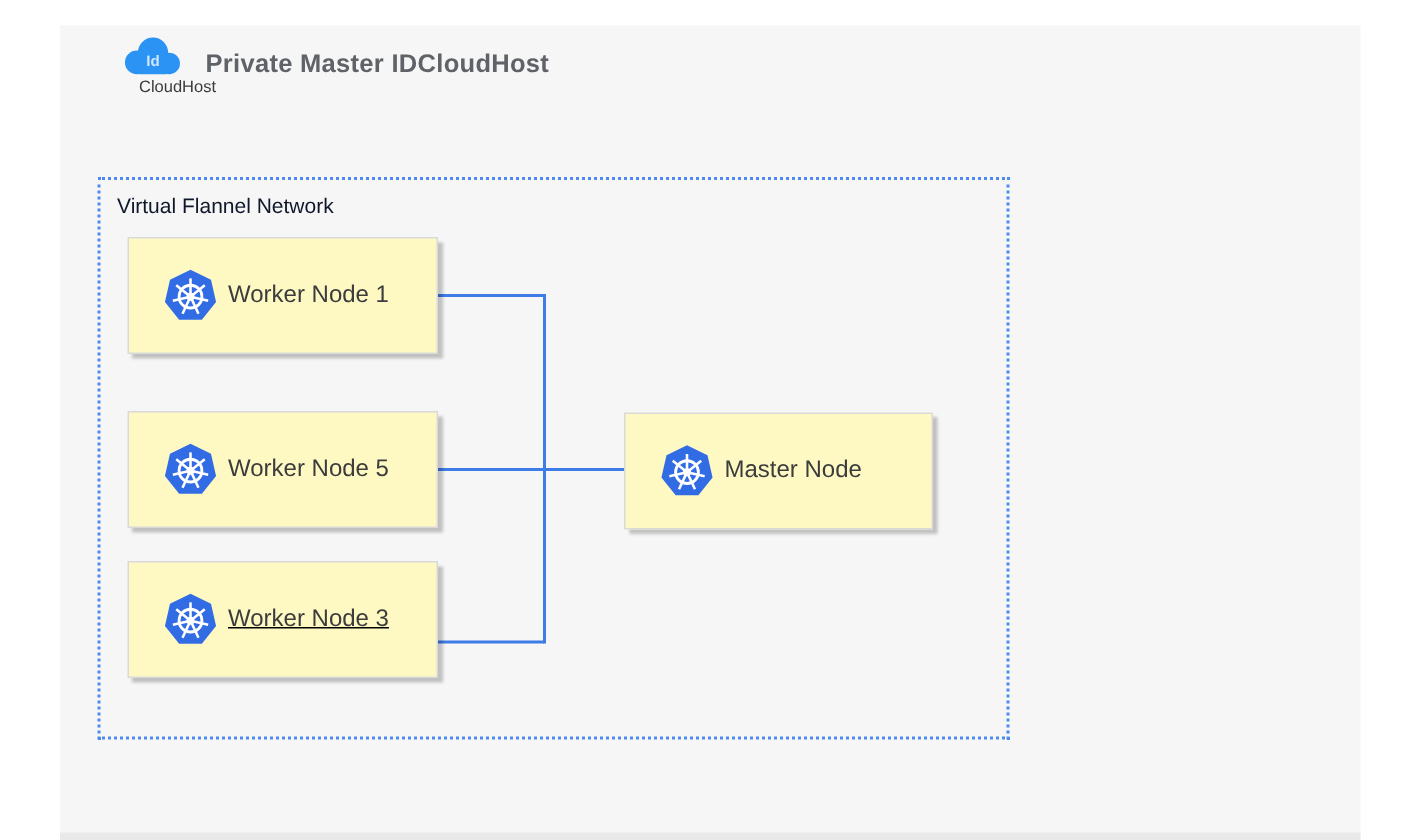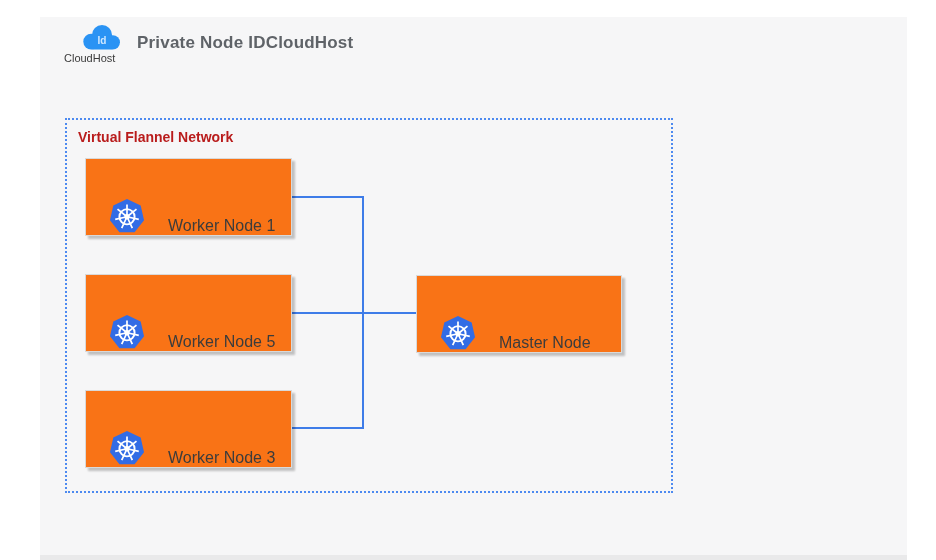"Private Node IDCloudHost" div.page-title { text: Node -> Master }
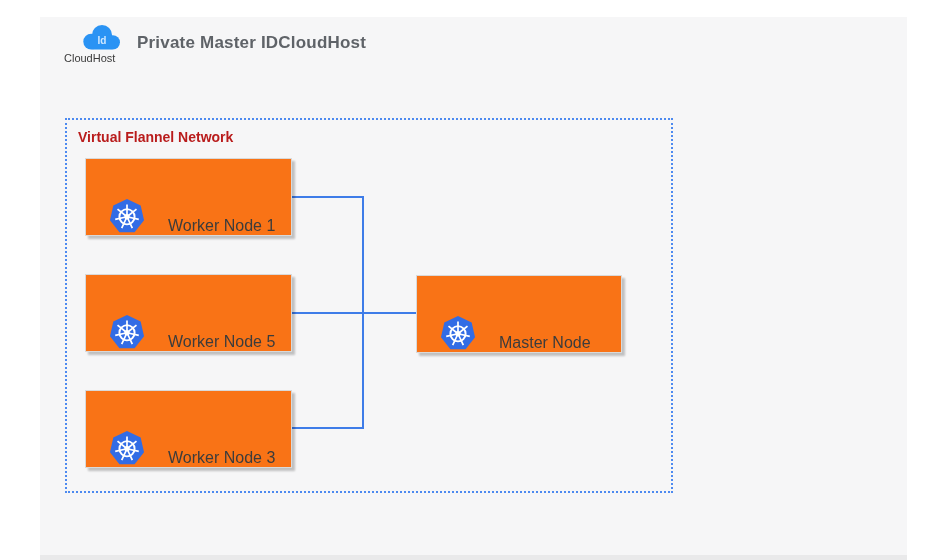"CloudHost" .logo-brand { left: 64px -> 74px; text-align: left -> right }
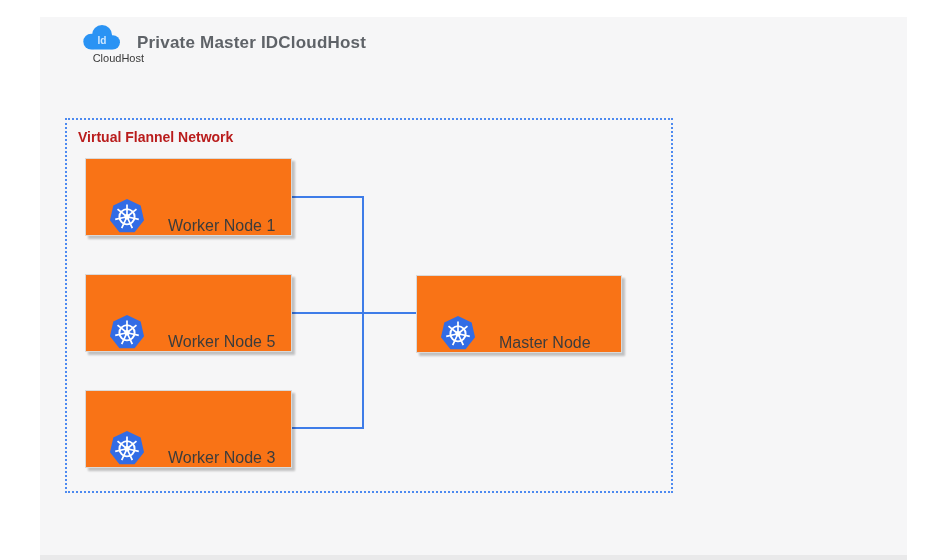"Virtual Flannel Network" .network-label { color: #b91c1c -> #0f172a; font-weight: bold -> none }
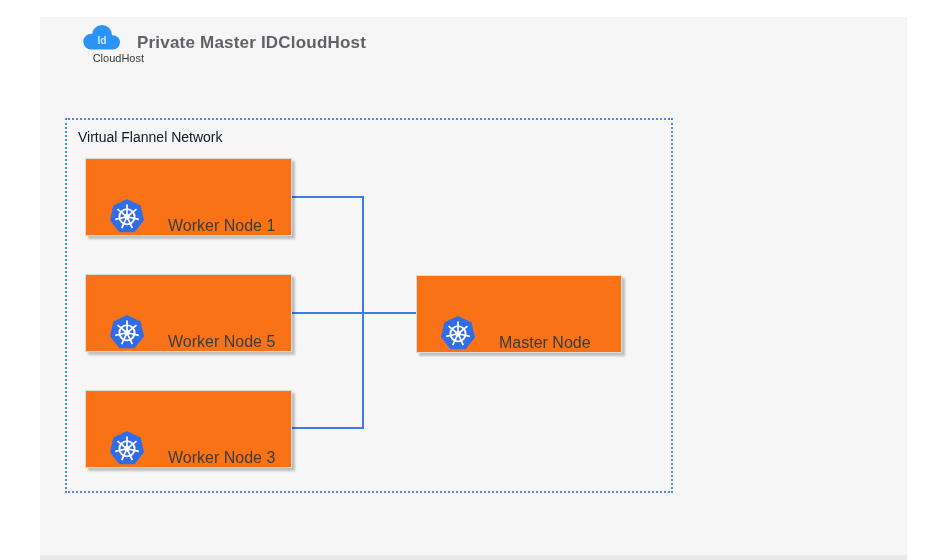"Worker Node 1" .node { align-items: flex-end -> center; background: #f97316 -> #fef9c3; gap: 22px -> 6px }
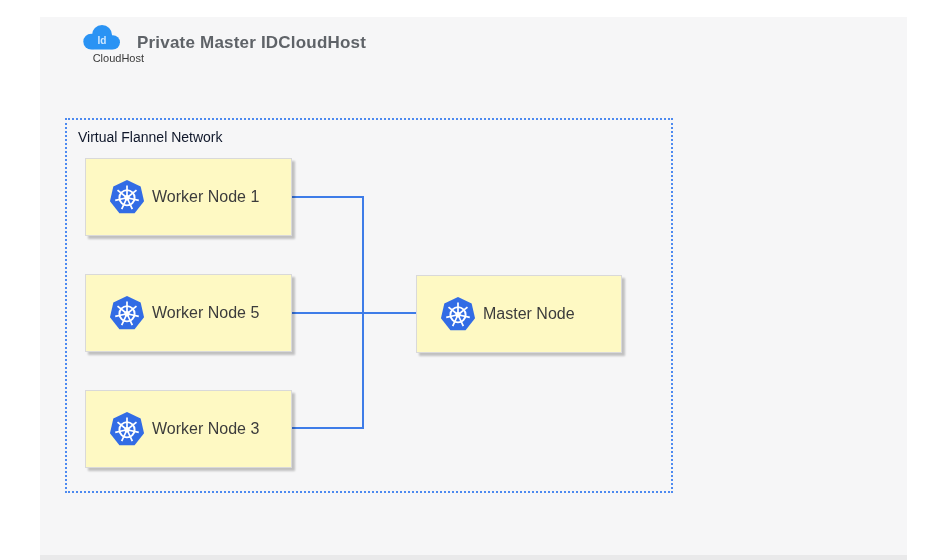"Worker Node 3" #node-worker-3 { text-decoration: none -> underline; top: 390px -> 374px }
